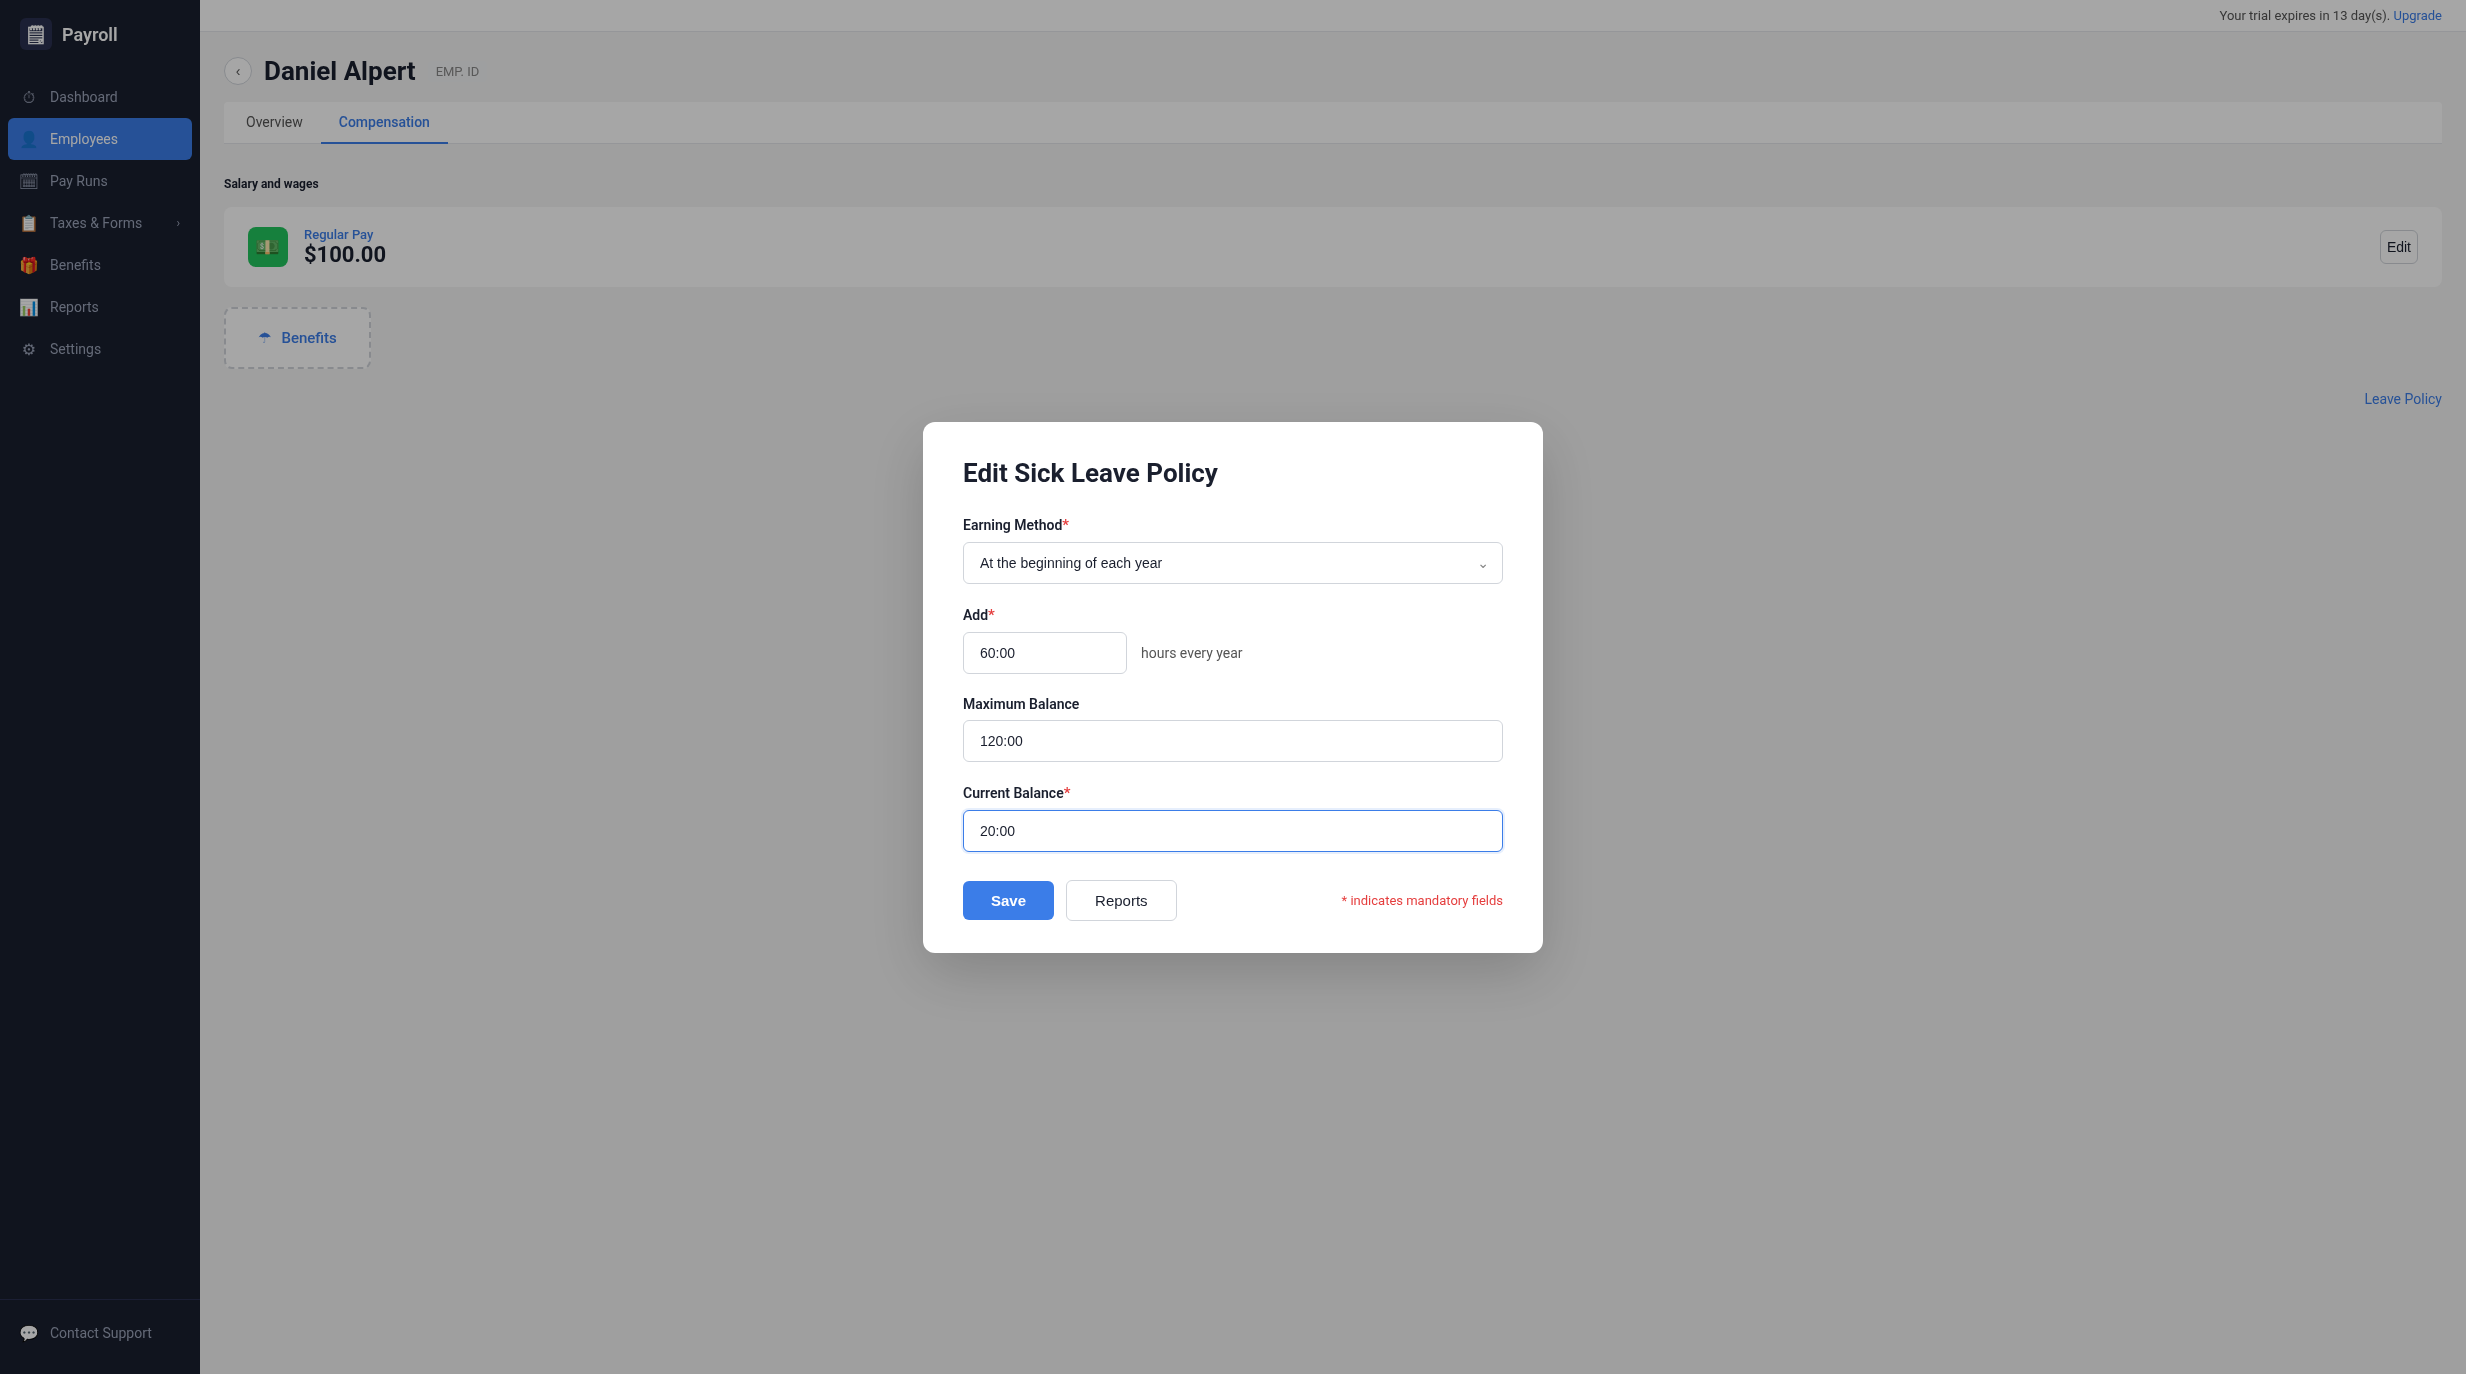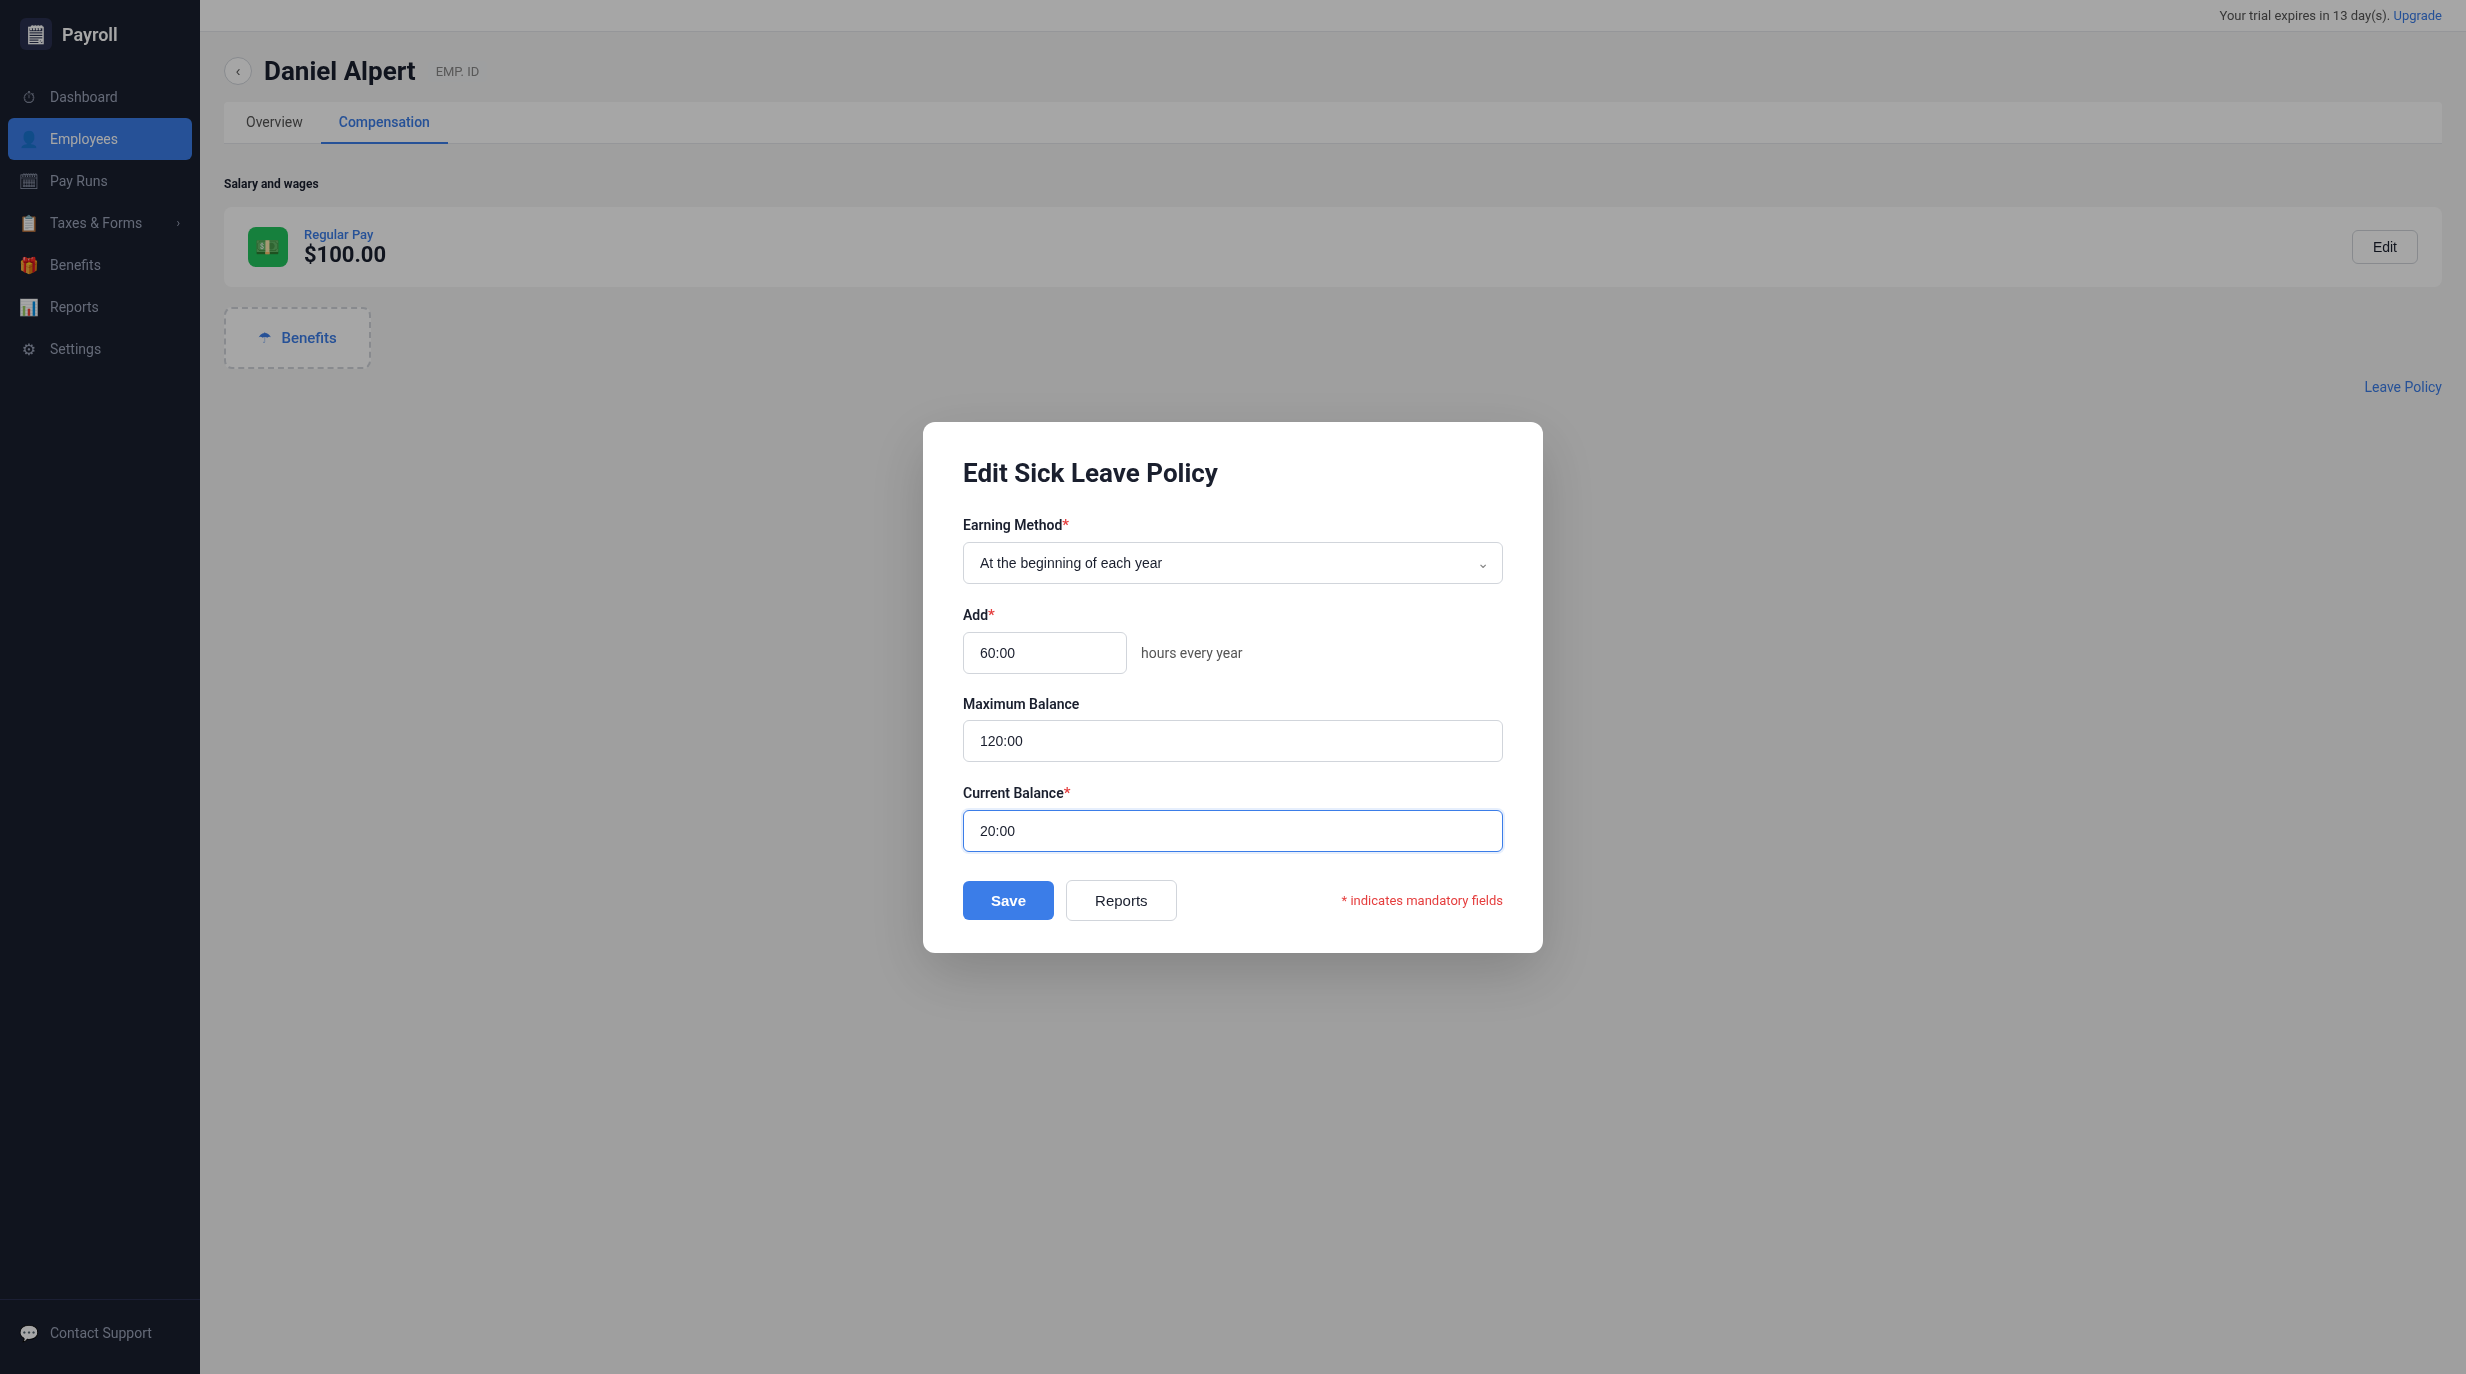"Edit" .edit-btn { padding: 8px 20px -> 8px 6px }
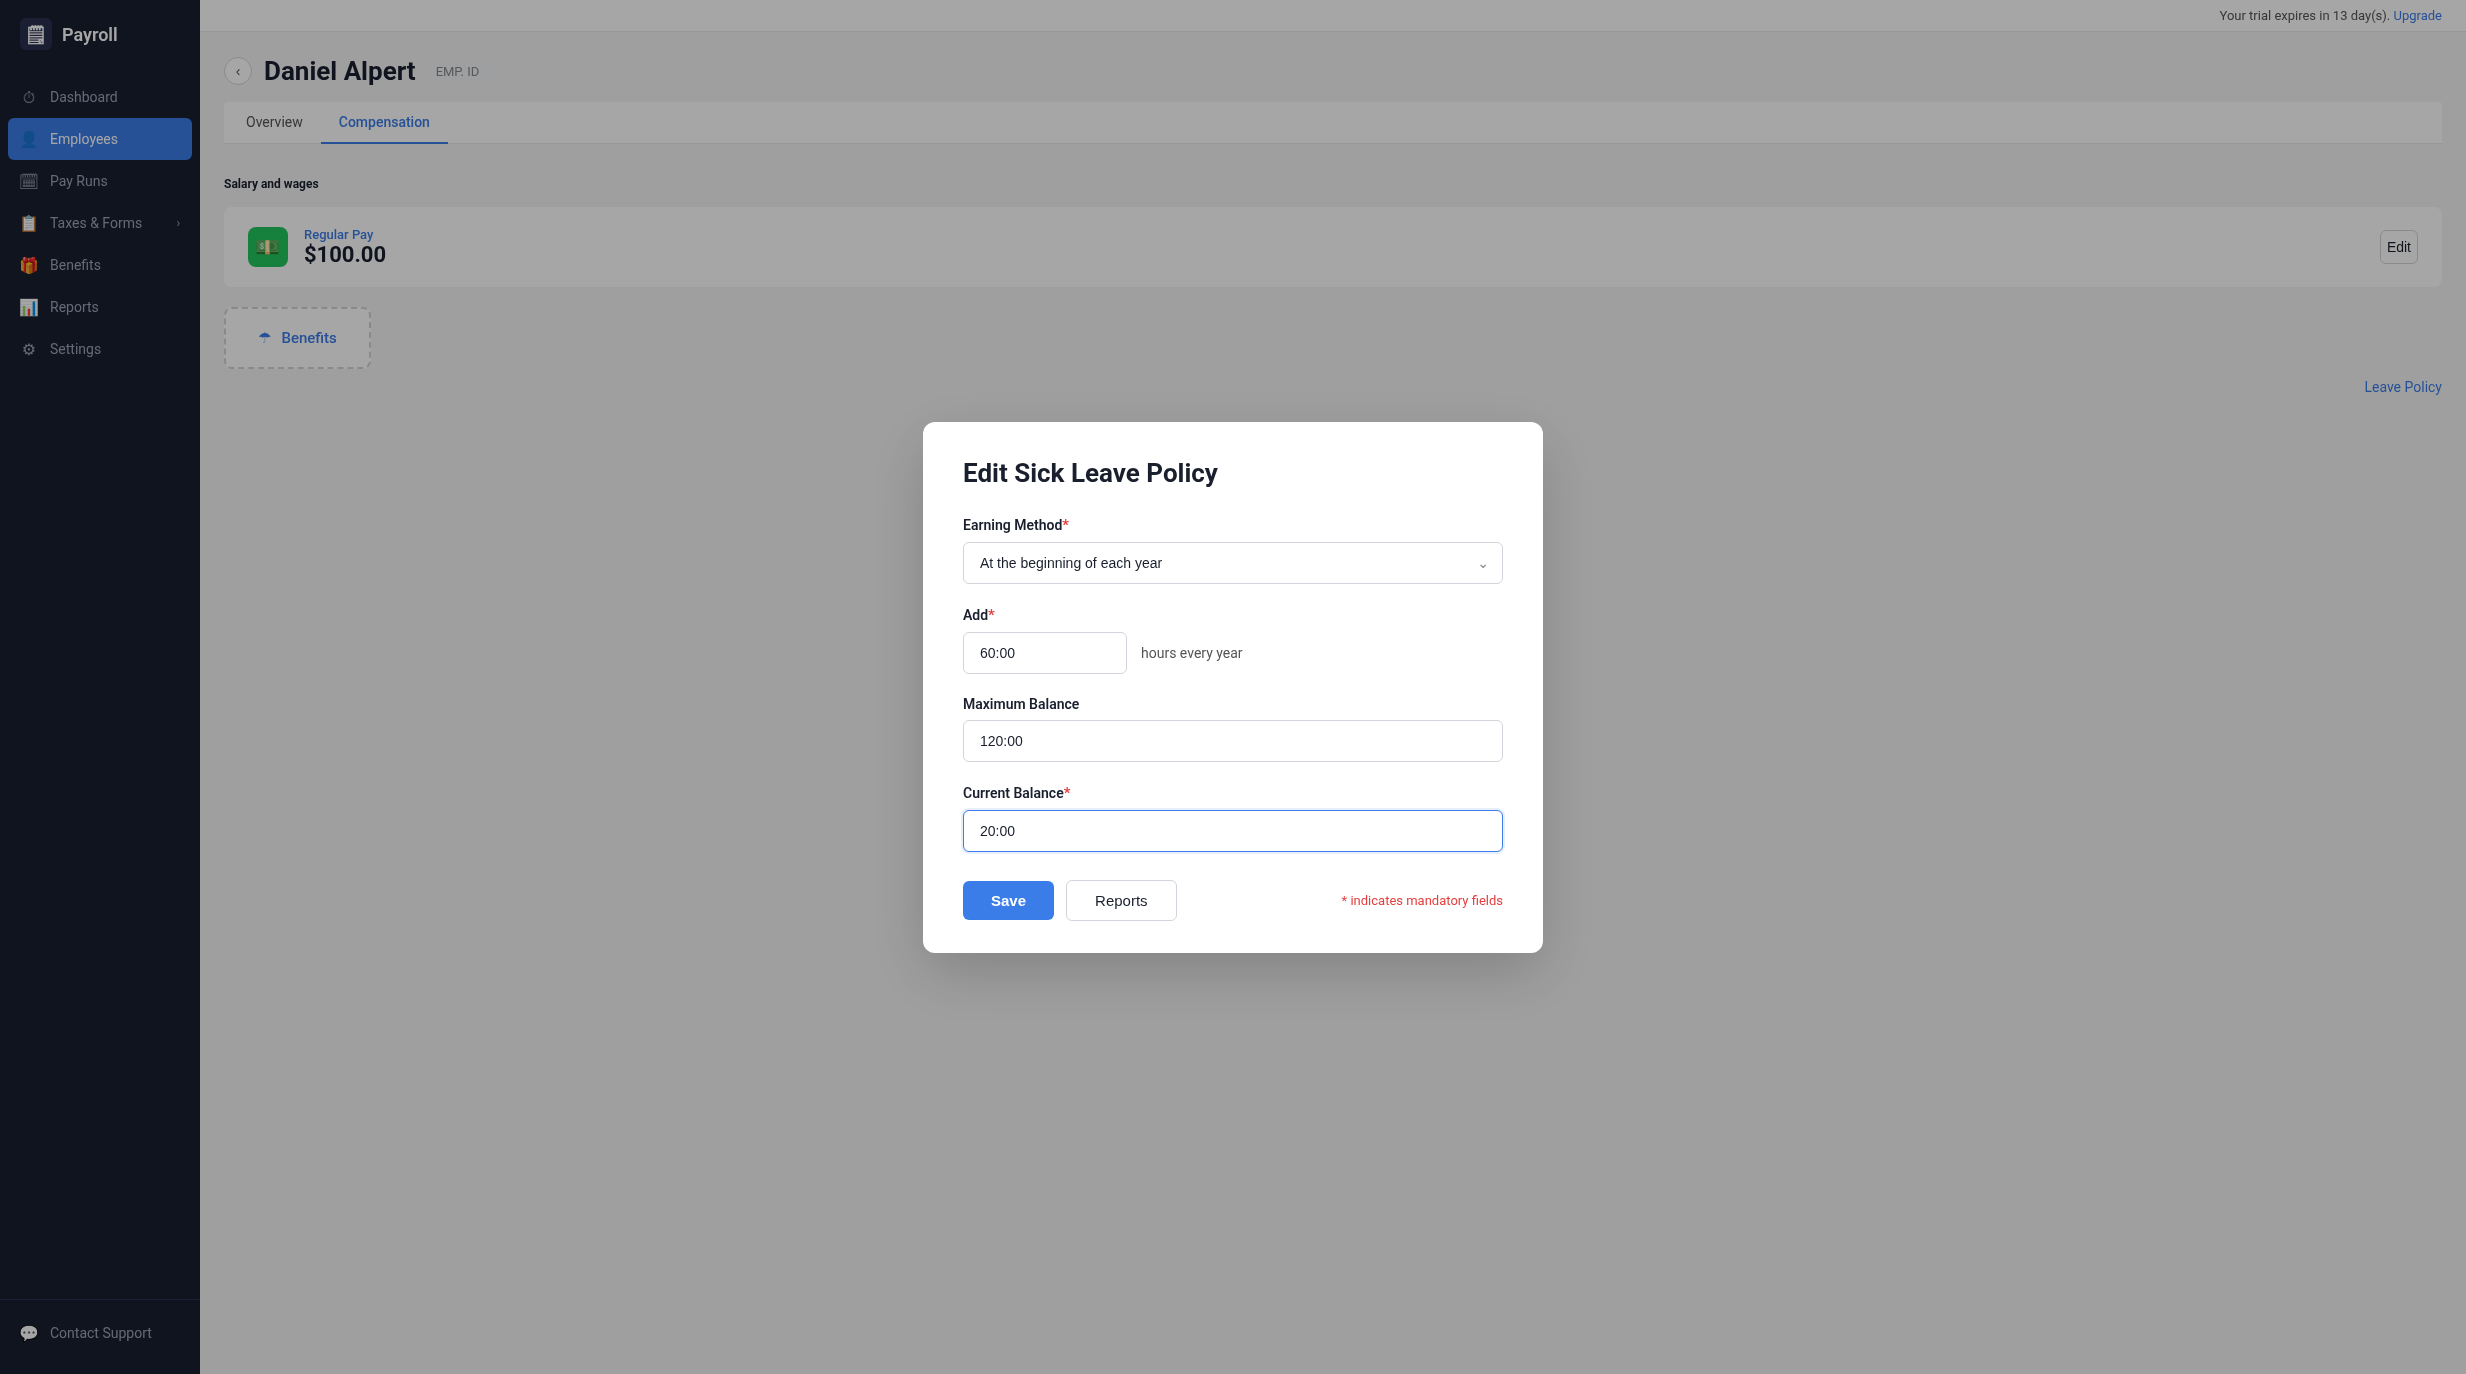"Leave Policy" div { margin-top: 8px -> 20px }
